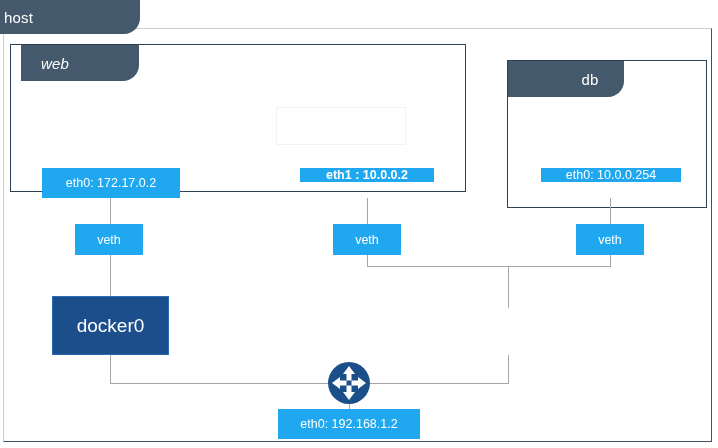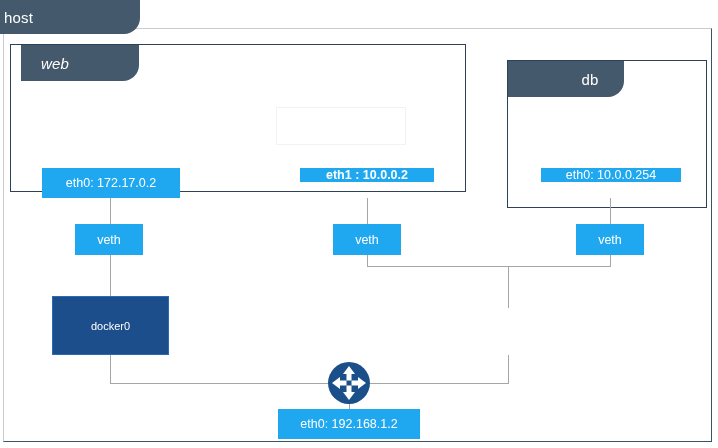"docker0" .bridge { font-size: 11px -> 19px }
